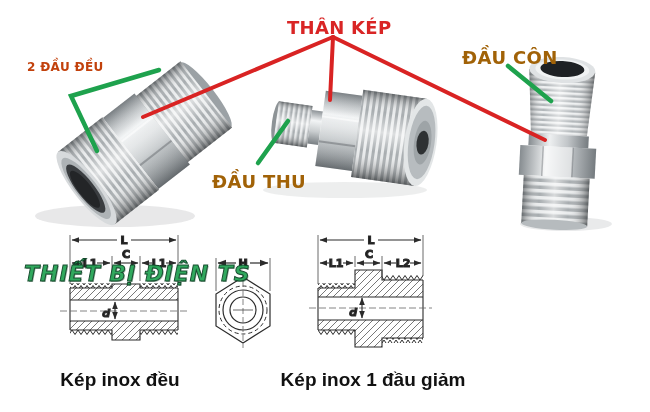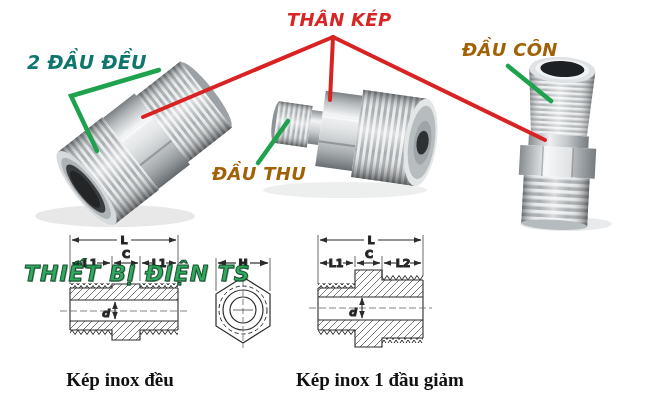"THÂN KÉP" .label { font-style: italic -> none; margin-top: none -> 8px }
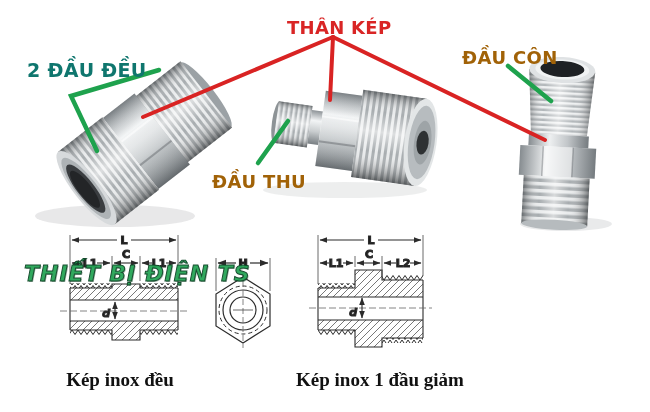"2 ĐẦU ĐỀU" .lbl-green { color: #0f766e -> #c2410c; font-size: 19px -> 12px }
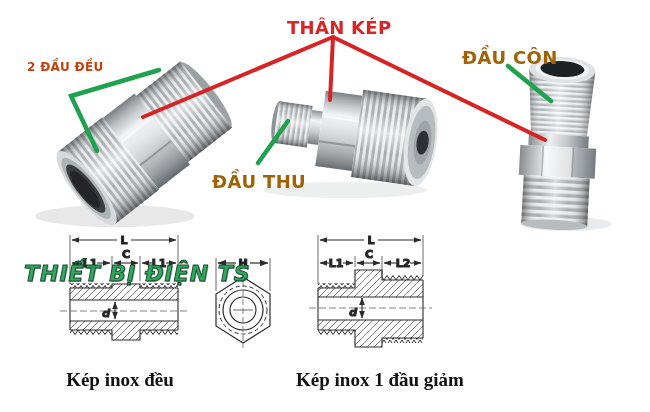"Kép inox đều" .caption { font-family: Liberation Serif, serif -> Liberation Sans, sans-serif }
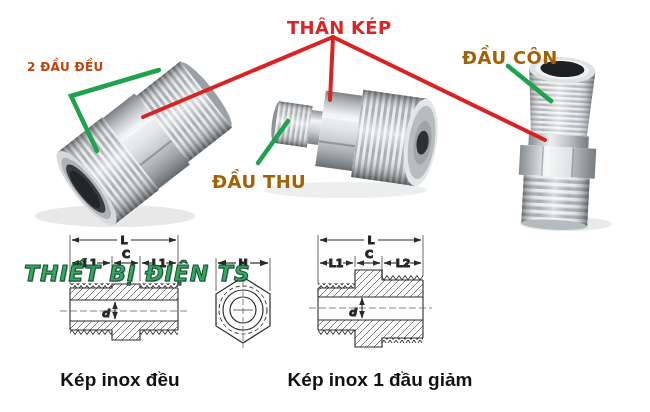"Kép inox 1 đầu giảm" div.caption { margin-left: 7px -> none }
